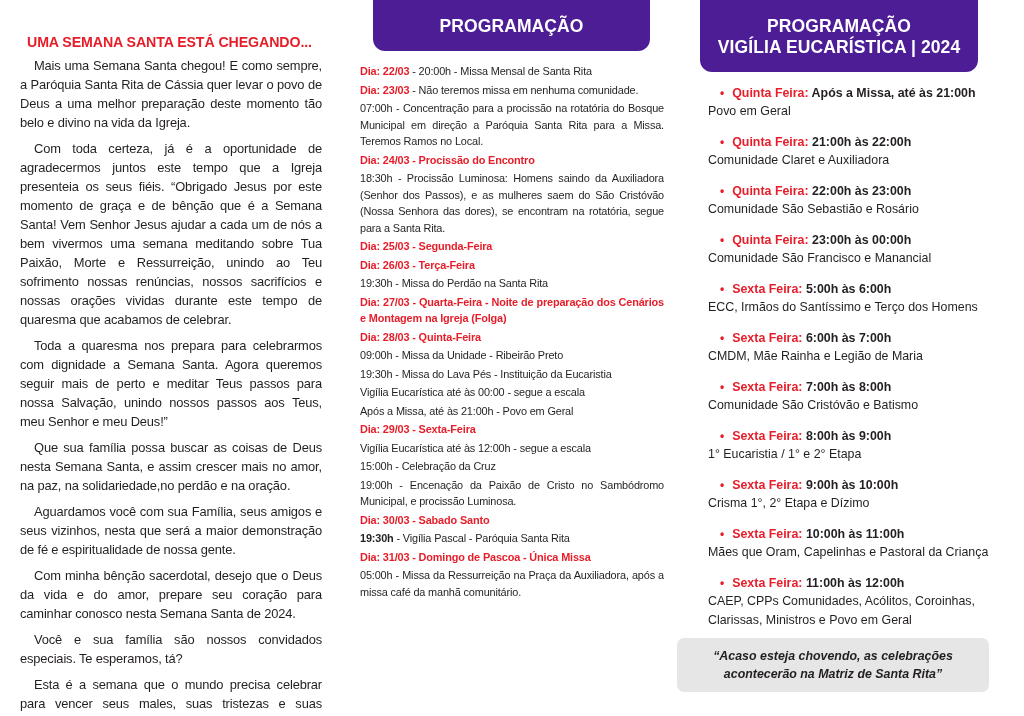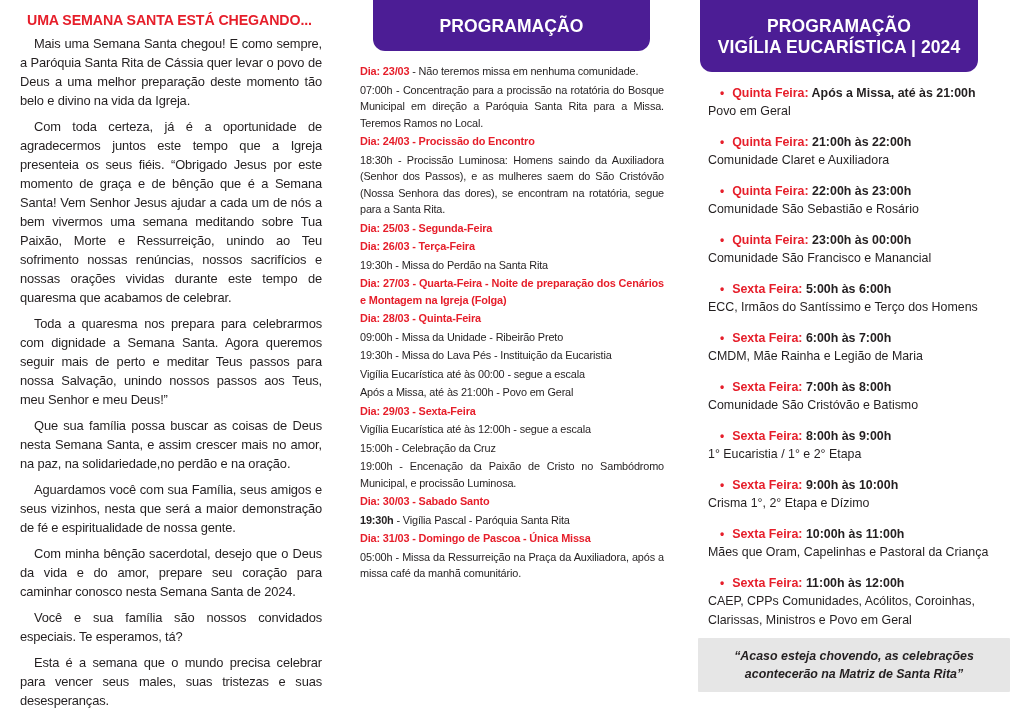"UMA SEMANA SANTA ESTÁ CHEGANDO..." .title1 { margin-top: 12px -> 34px }
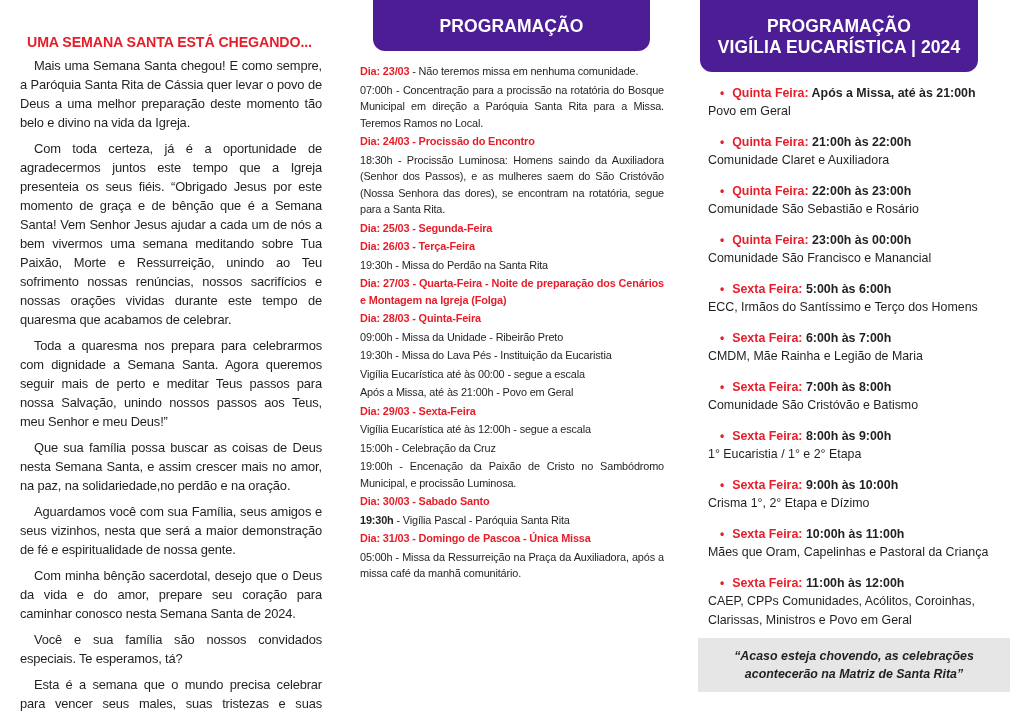"Dia: 22/03 - 20:00h -" div.row { html: none -> <div><span>Dia: 22/03</span><span> - 20:00h - Missa Mensal de Santa Rita</span></div> }
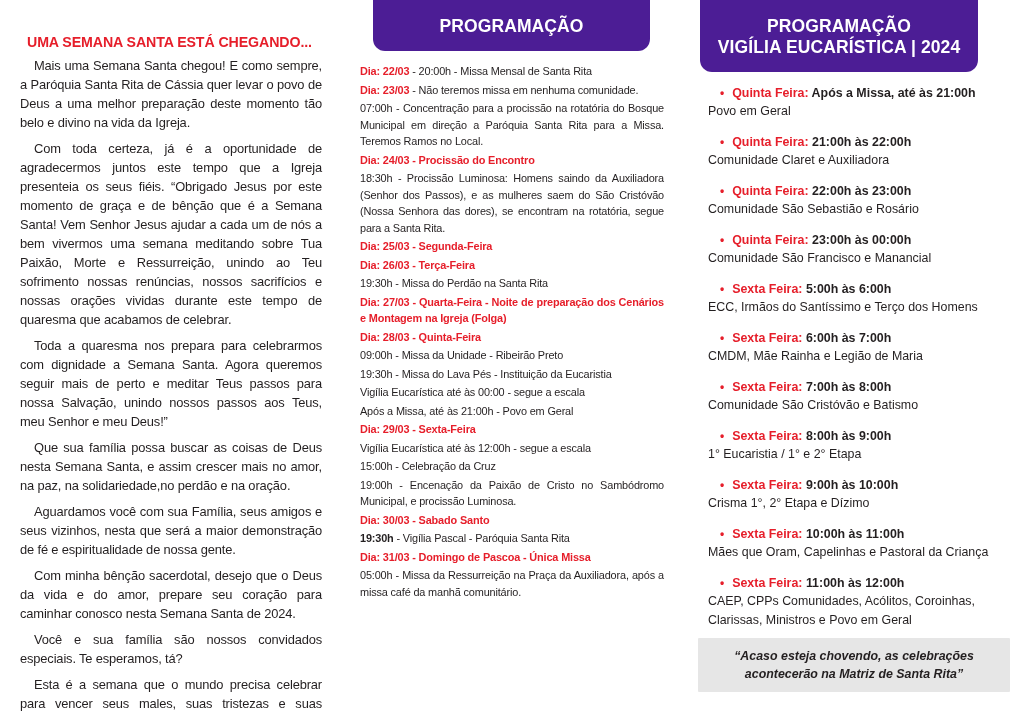"“Acaso esteja chovendo, as celebrações" .note { border-radius: 1px -> 7px; left: 698px -> 677px }
